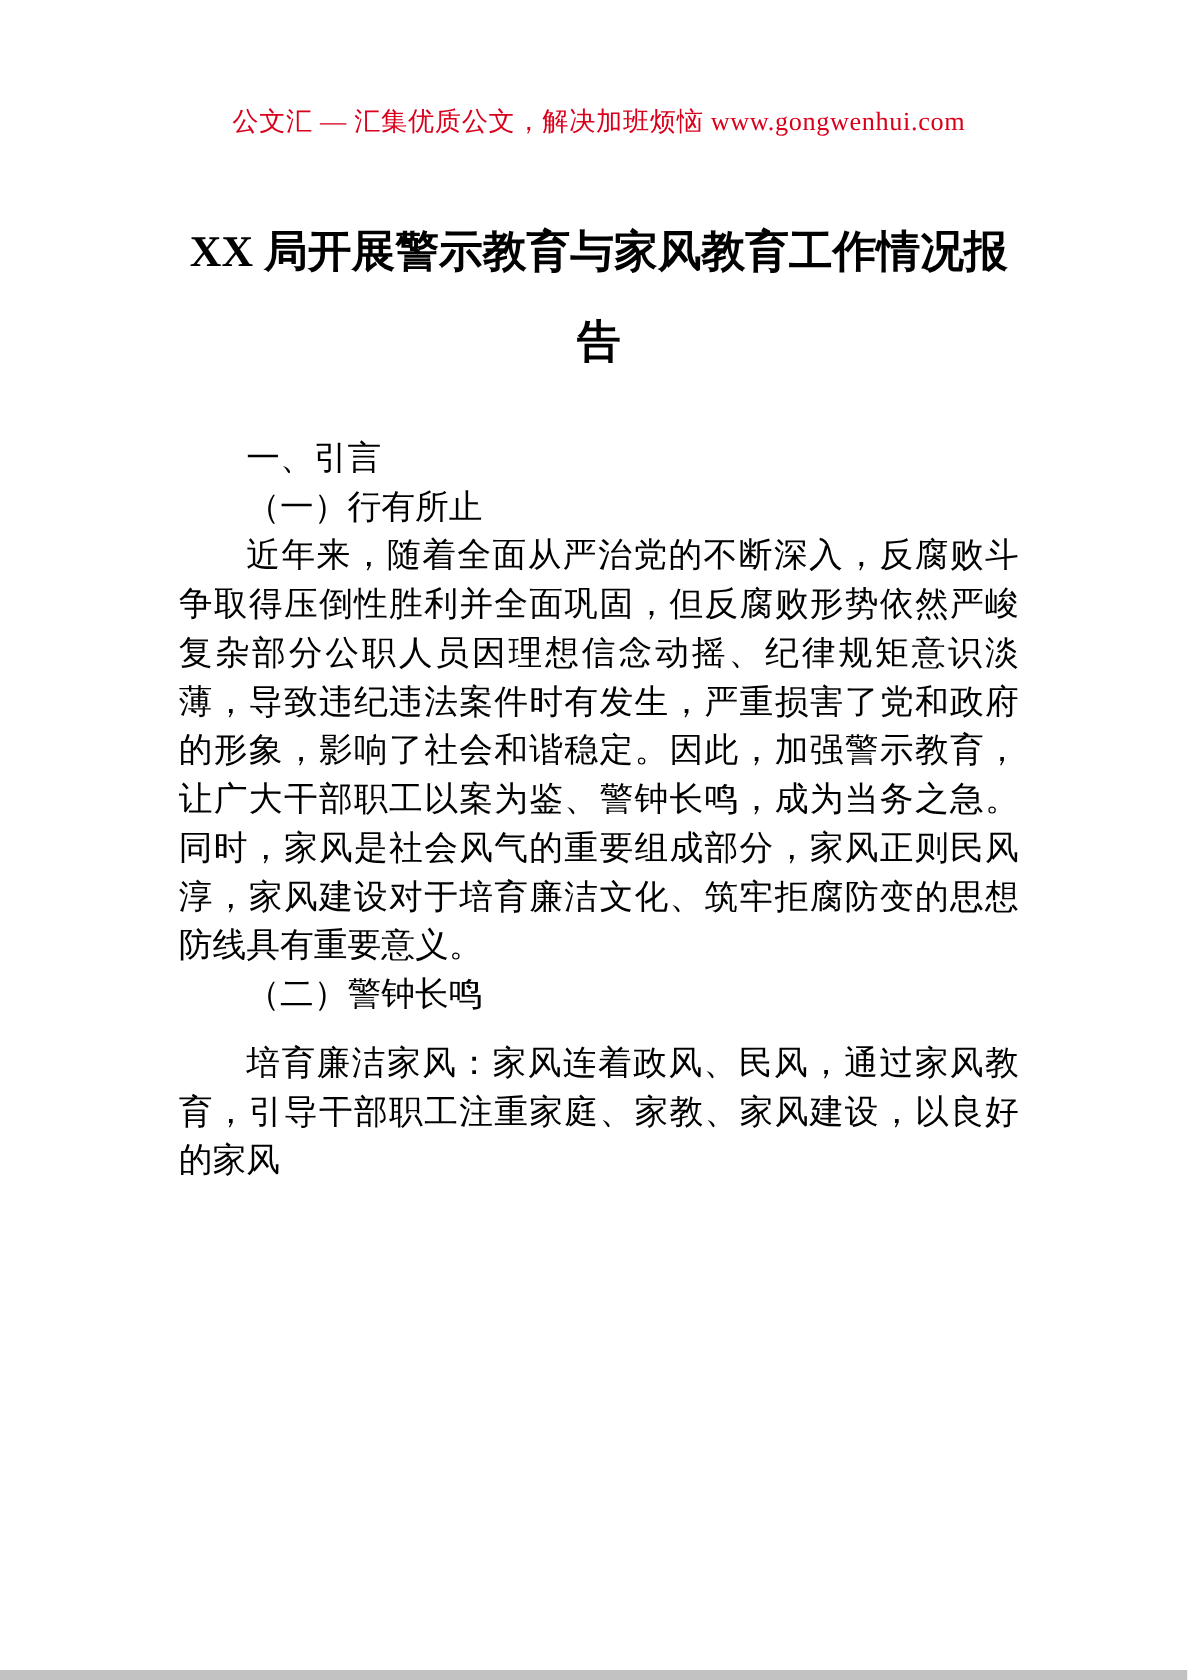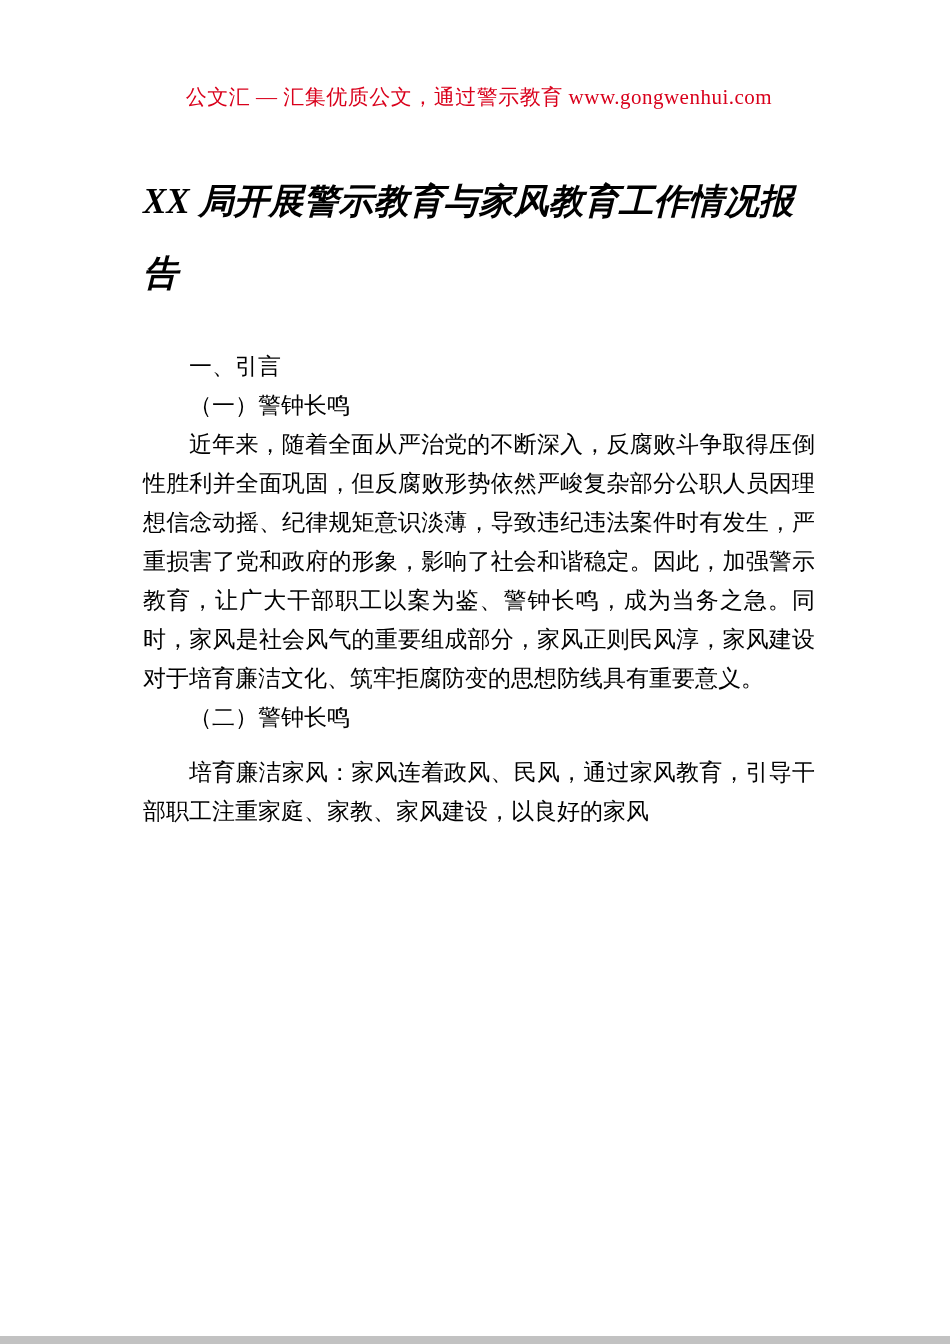"公文汇 — 汇集优质公文，通过警示教育 www.gongwenhui.com" span { text: 通过警示教育 -> 解决加班烦恼 }
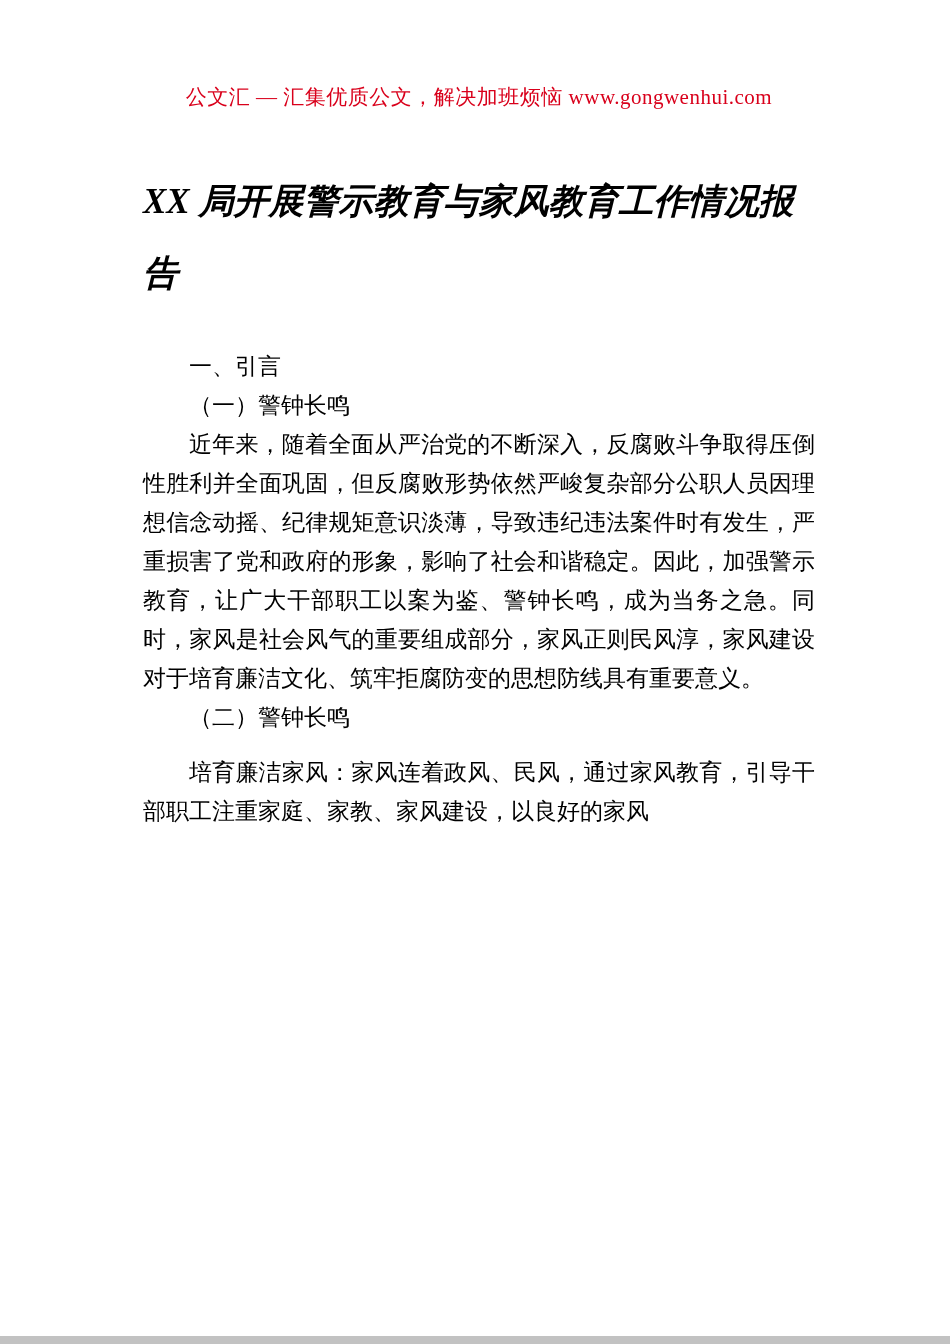"XX 局开展警示教育与家风教育工作情况报告" .title { font-style: italic -> none; text-align: none -> center }
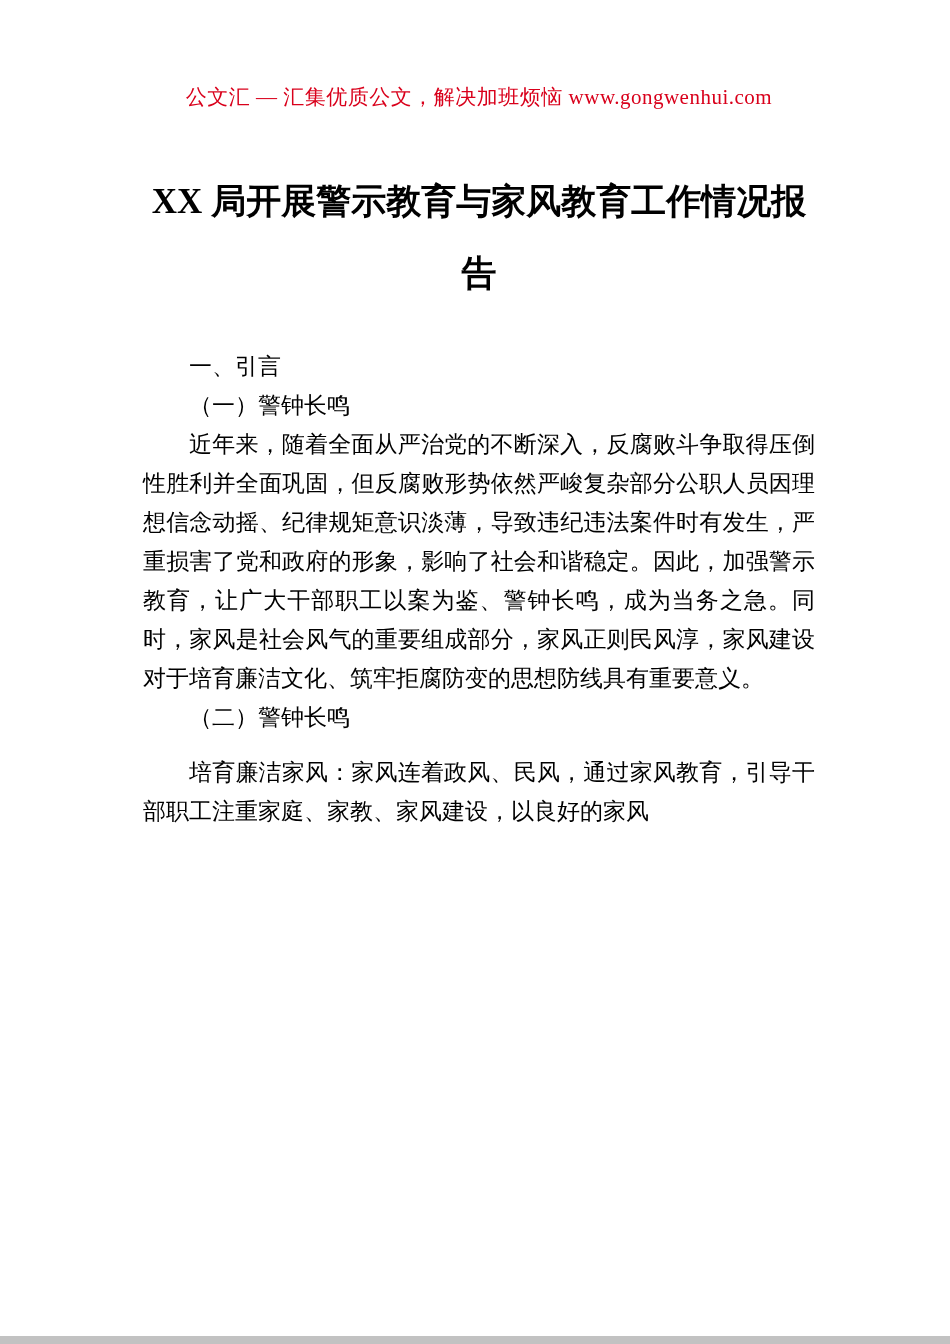"一、引言" .doc-body p { font-size: 23px -> 27px }
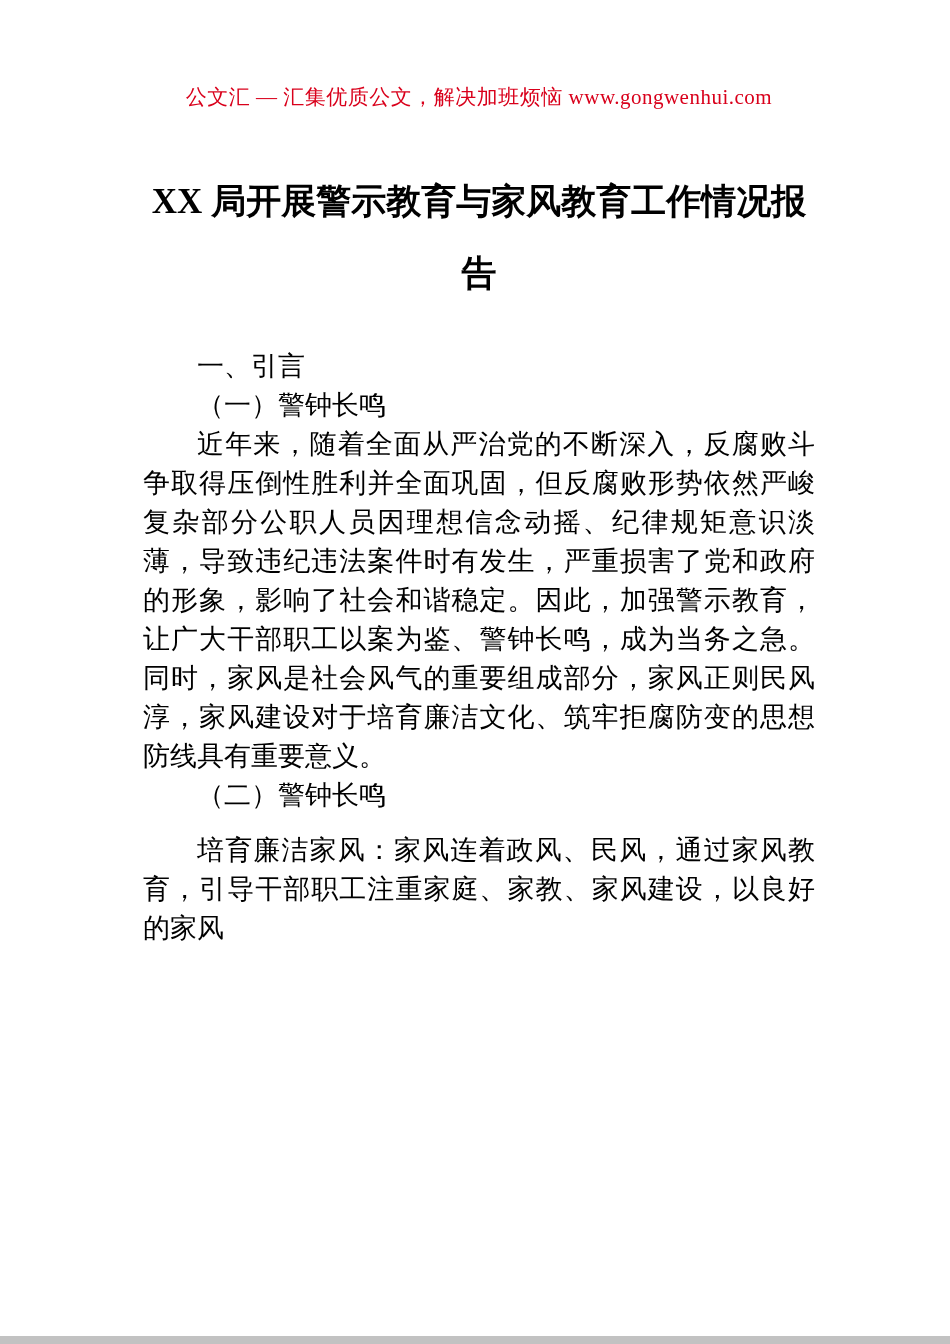"（一）警钟长鸣" p { text: 警钟长鸣 -> 行有所止 }
